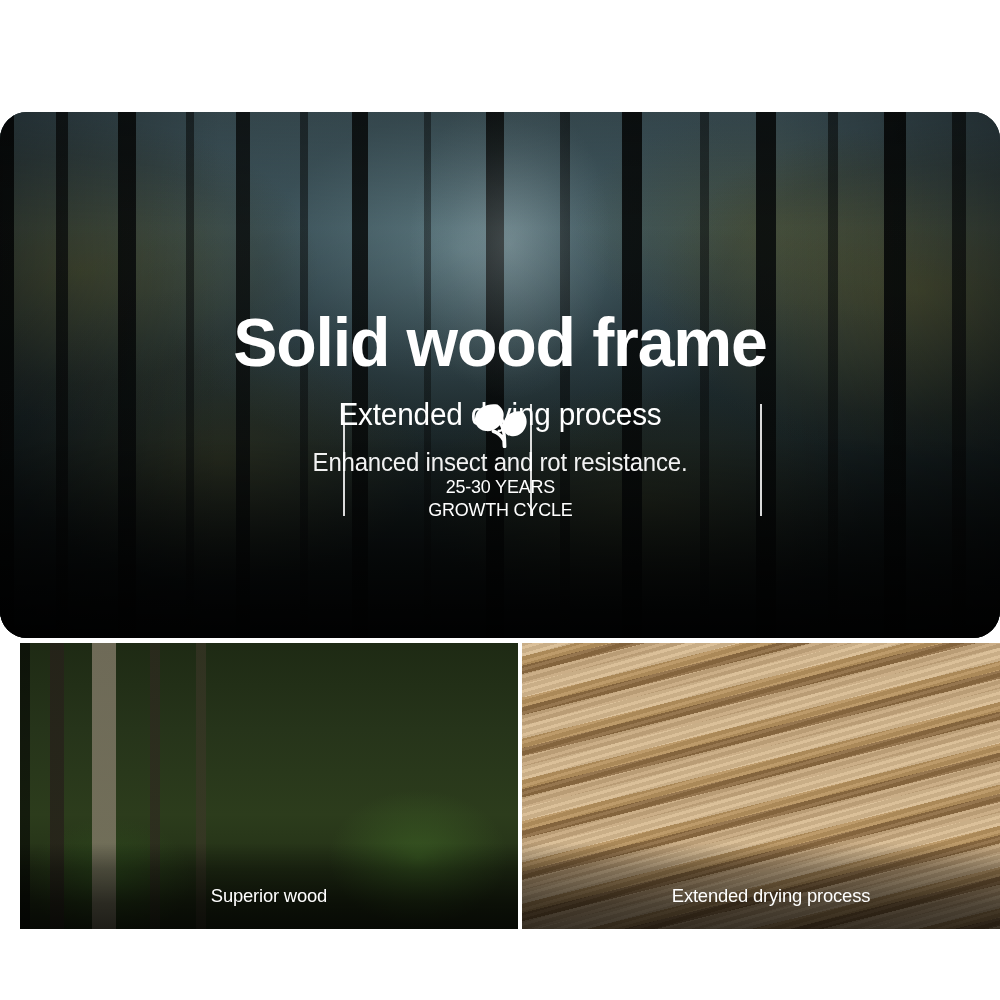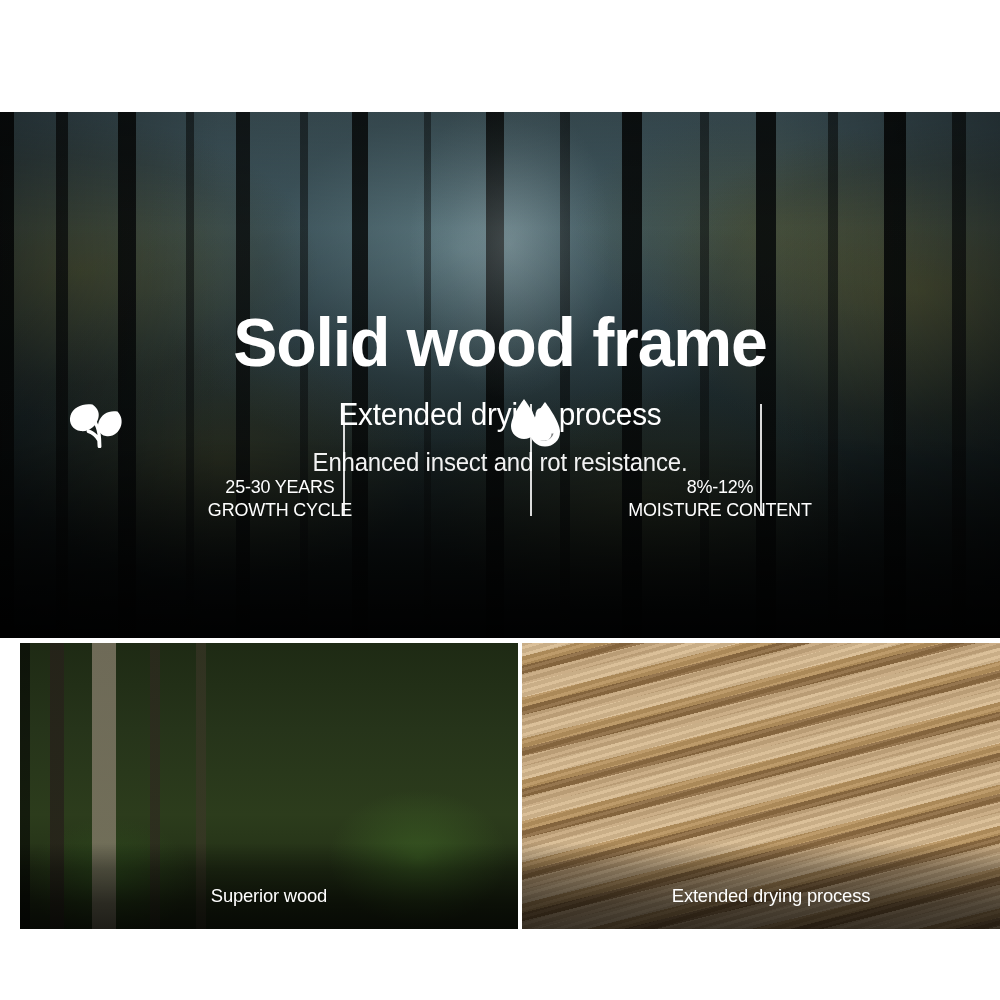"Solid wood frame" .hero { border-radius: none -> 27px }
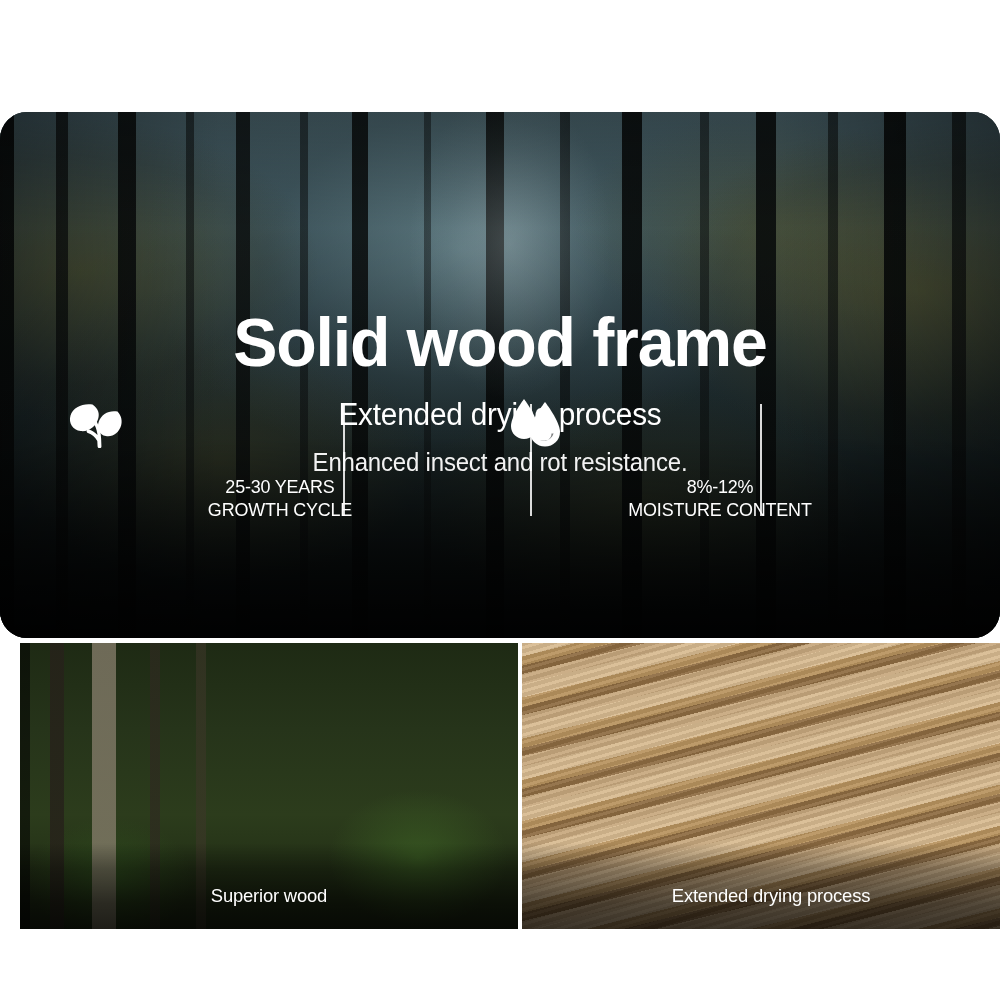"25-30 YEARS" .feature { align-items: none -> center }
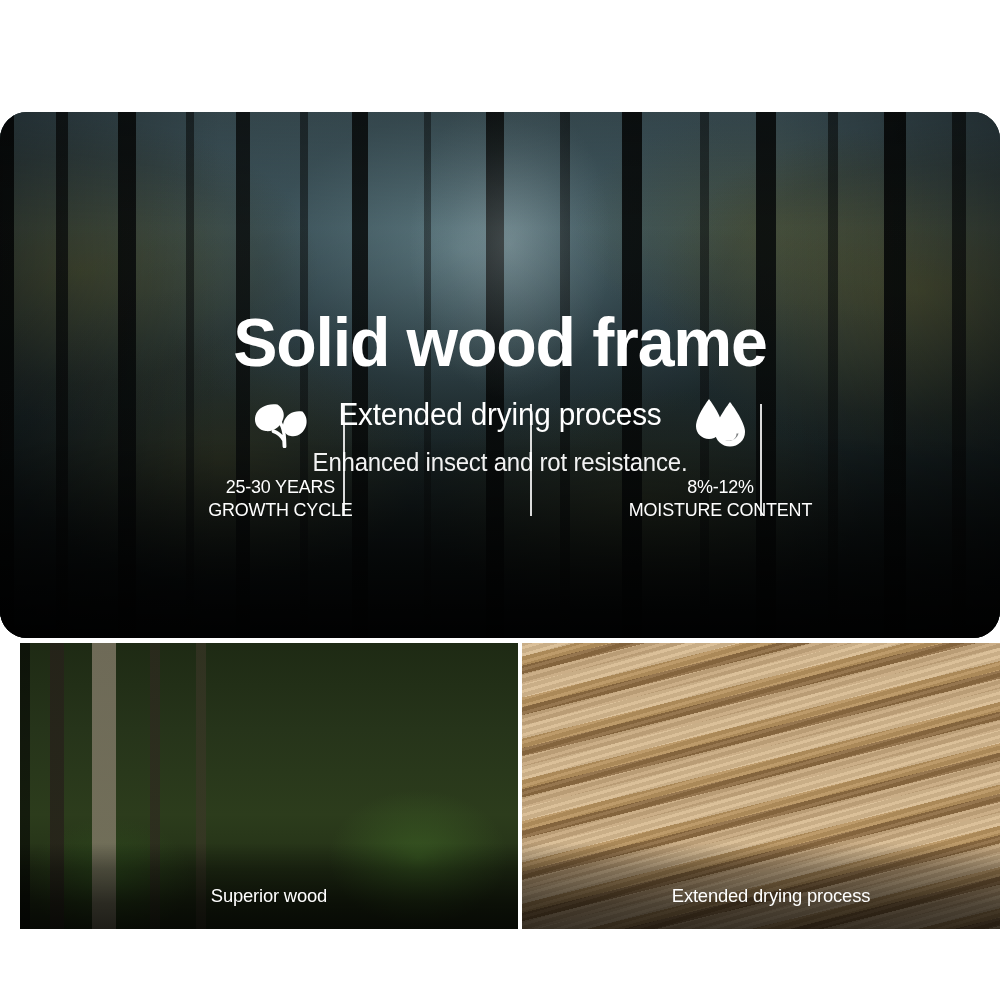"8%-12%" div.feature { html: <div> <div> <svg> <path></path> <path></path> <path></path> </svg> </div> <div> <span>8%-12%</span><br> <span>MOISTURE CONTENT</span> </div> </div> -> none }
